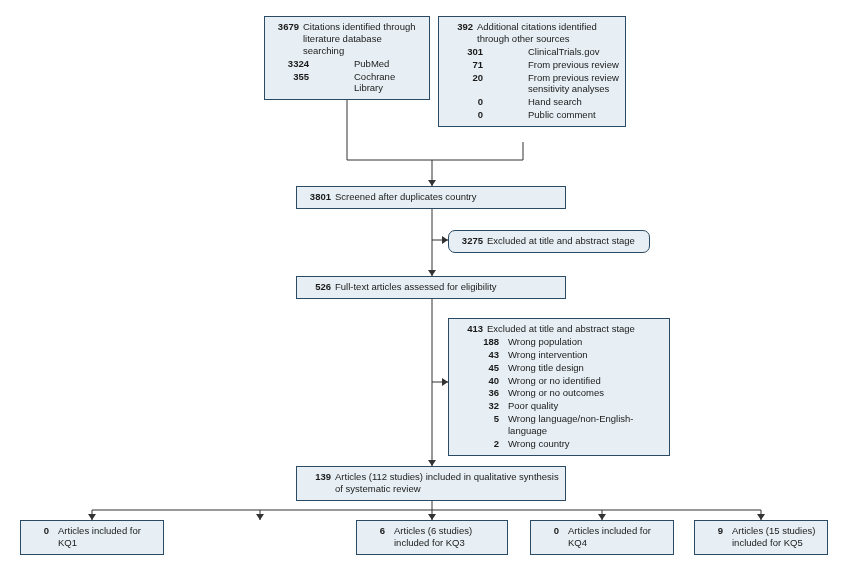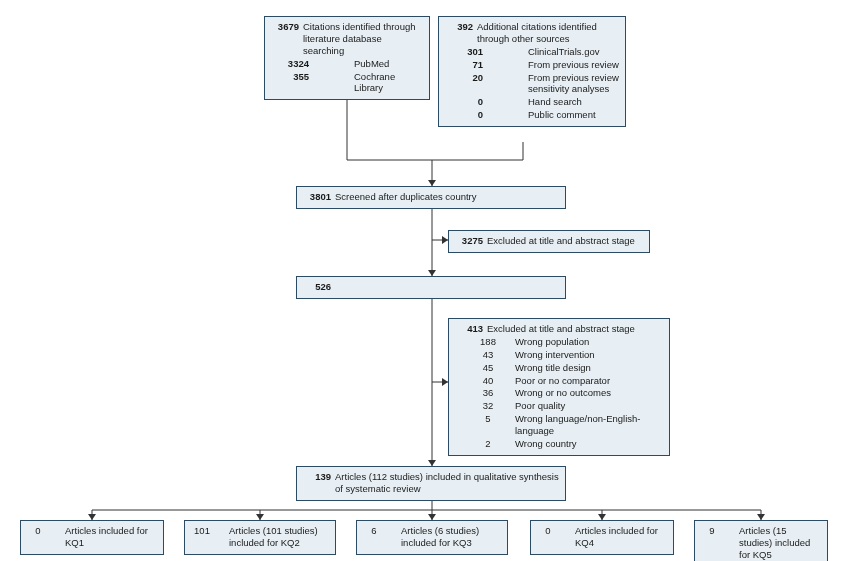"3275" div.box { border-radius: none -> 7px }
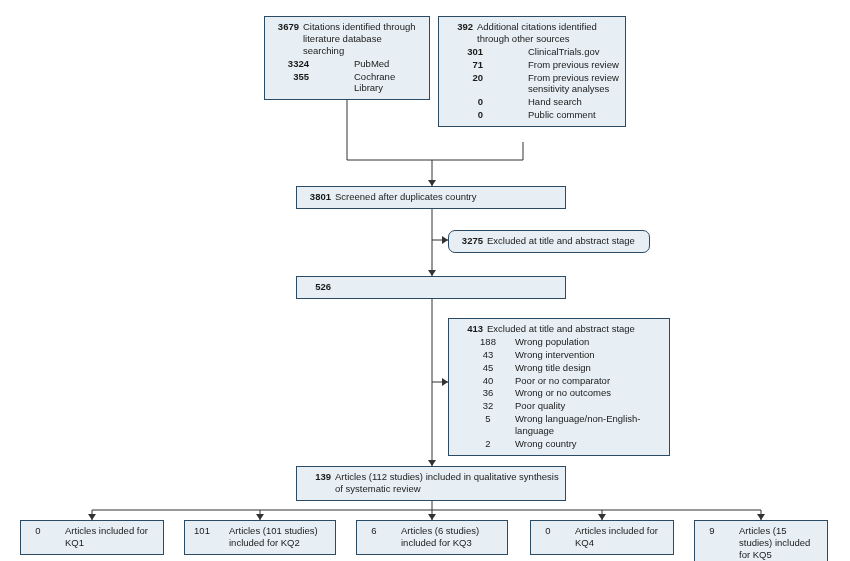"Full-text articles assessed for" span.lbl { html: none -> <span>Full-text articles assessed for eligibility</span> }
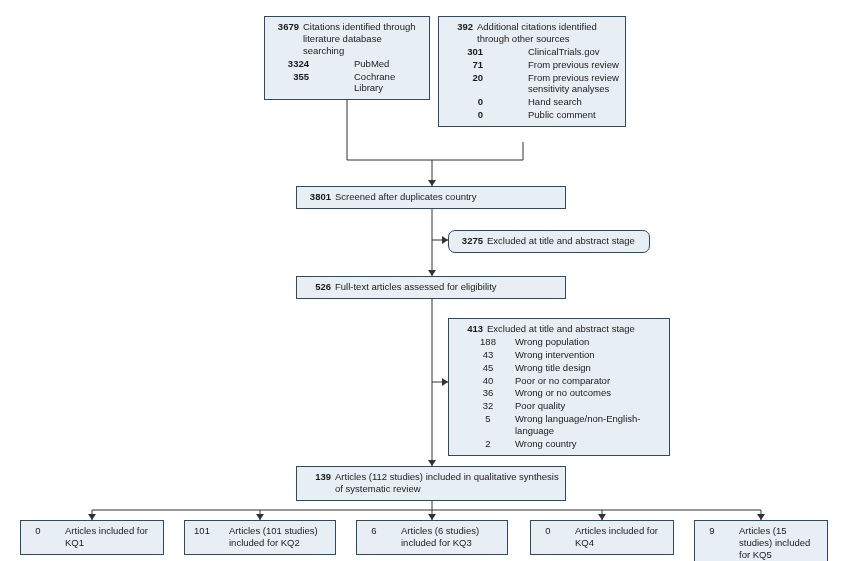"188" .numw { font-weight: normal -> bold; padding-right: 16px -> 9px; text-align: center -> right }
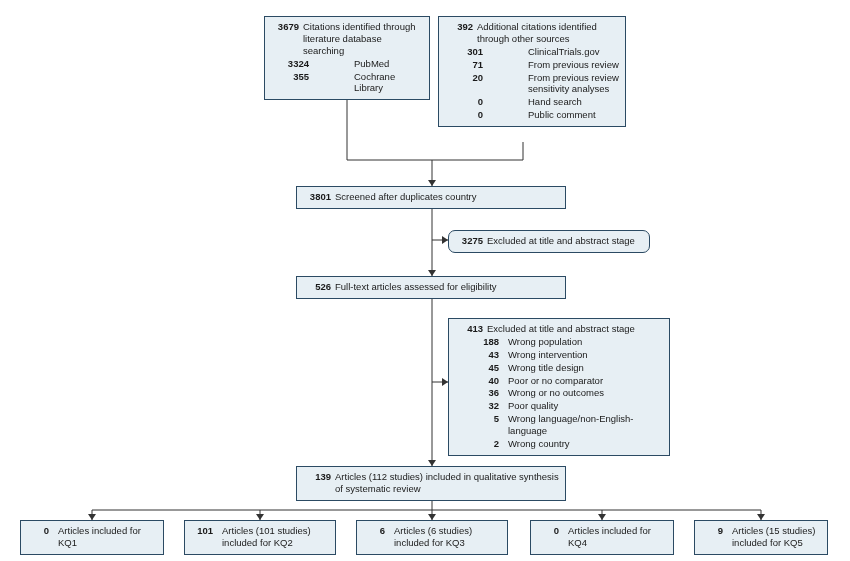"Poor or no comparator" span.lbl { text: Poor or no comparator -> Wrong or no identified }
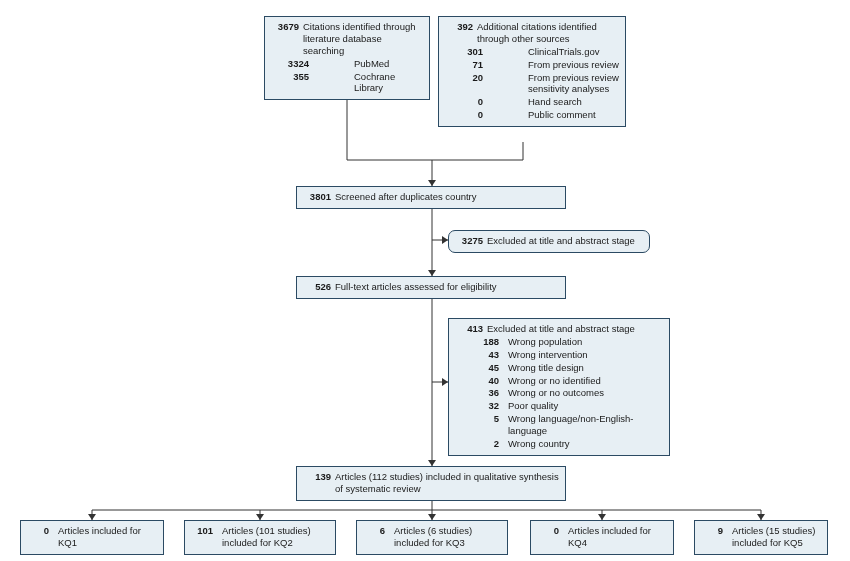"101" div.box { html: <div> <div> <span>101</span> <span>Articles (101 studies) included for KQ2</span> </div> </div> -> none }
